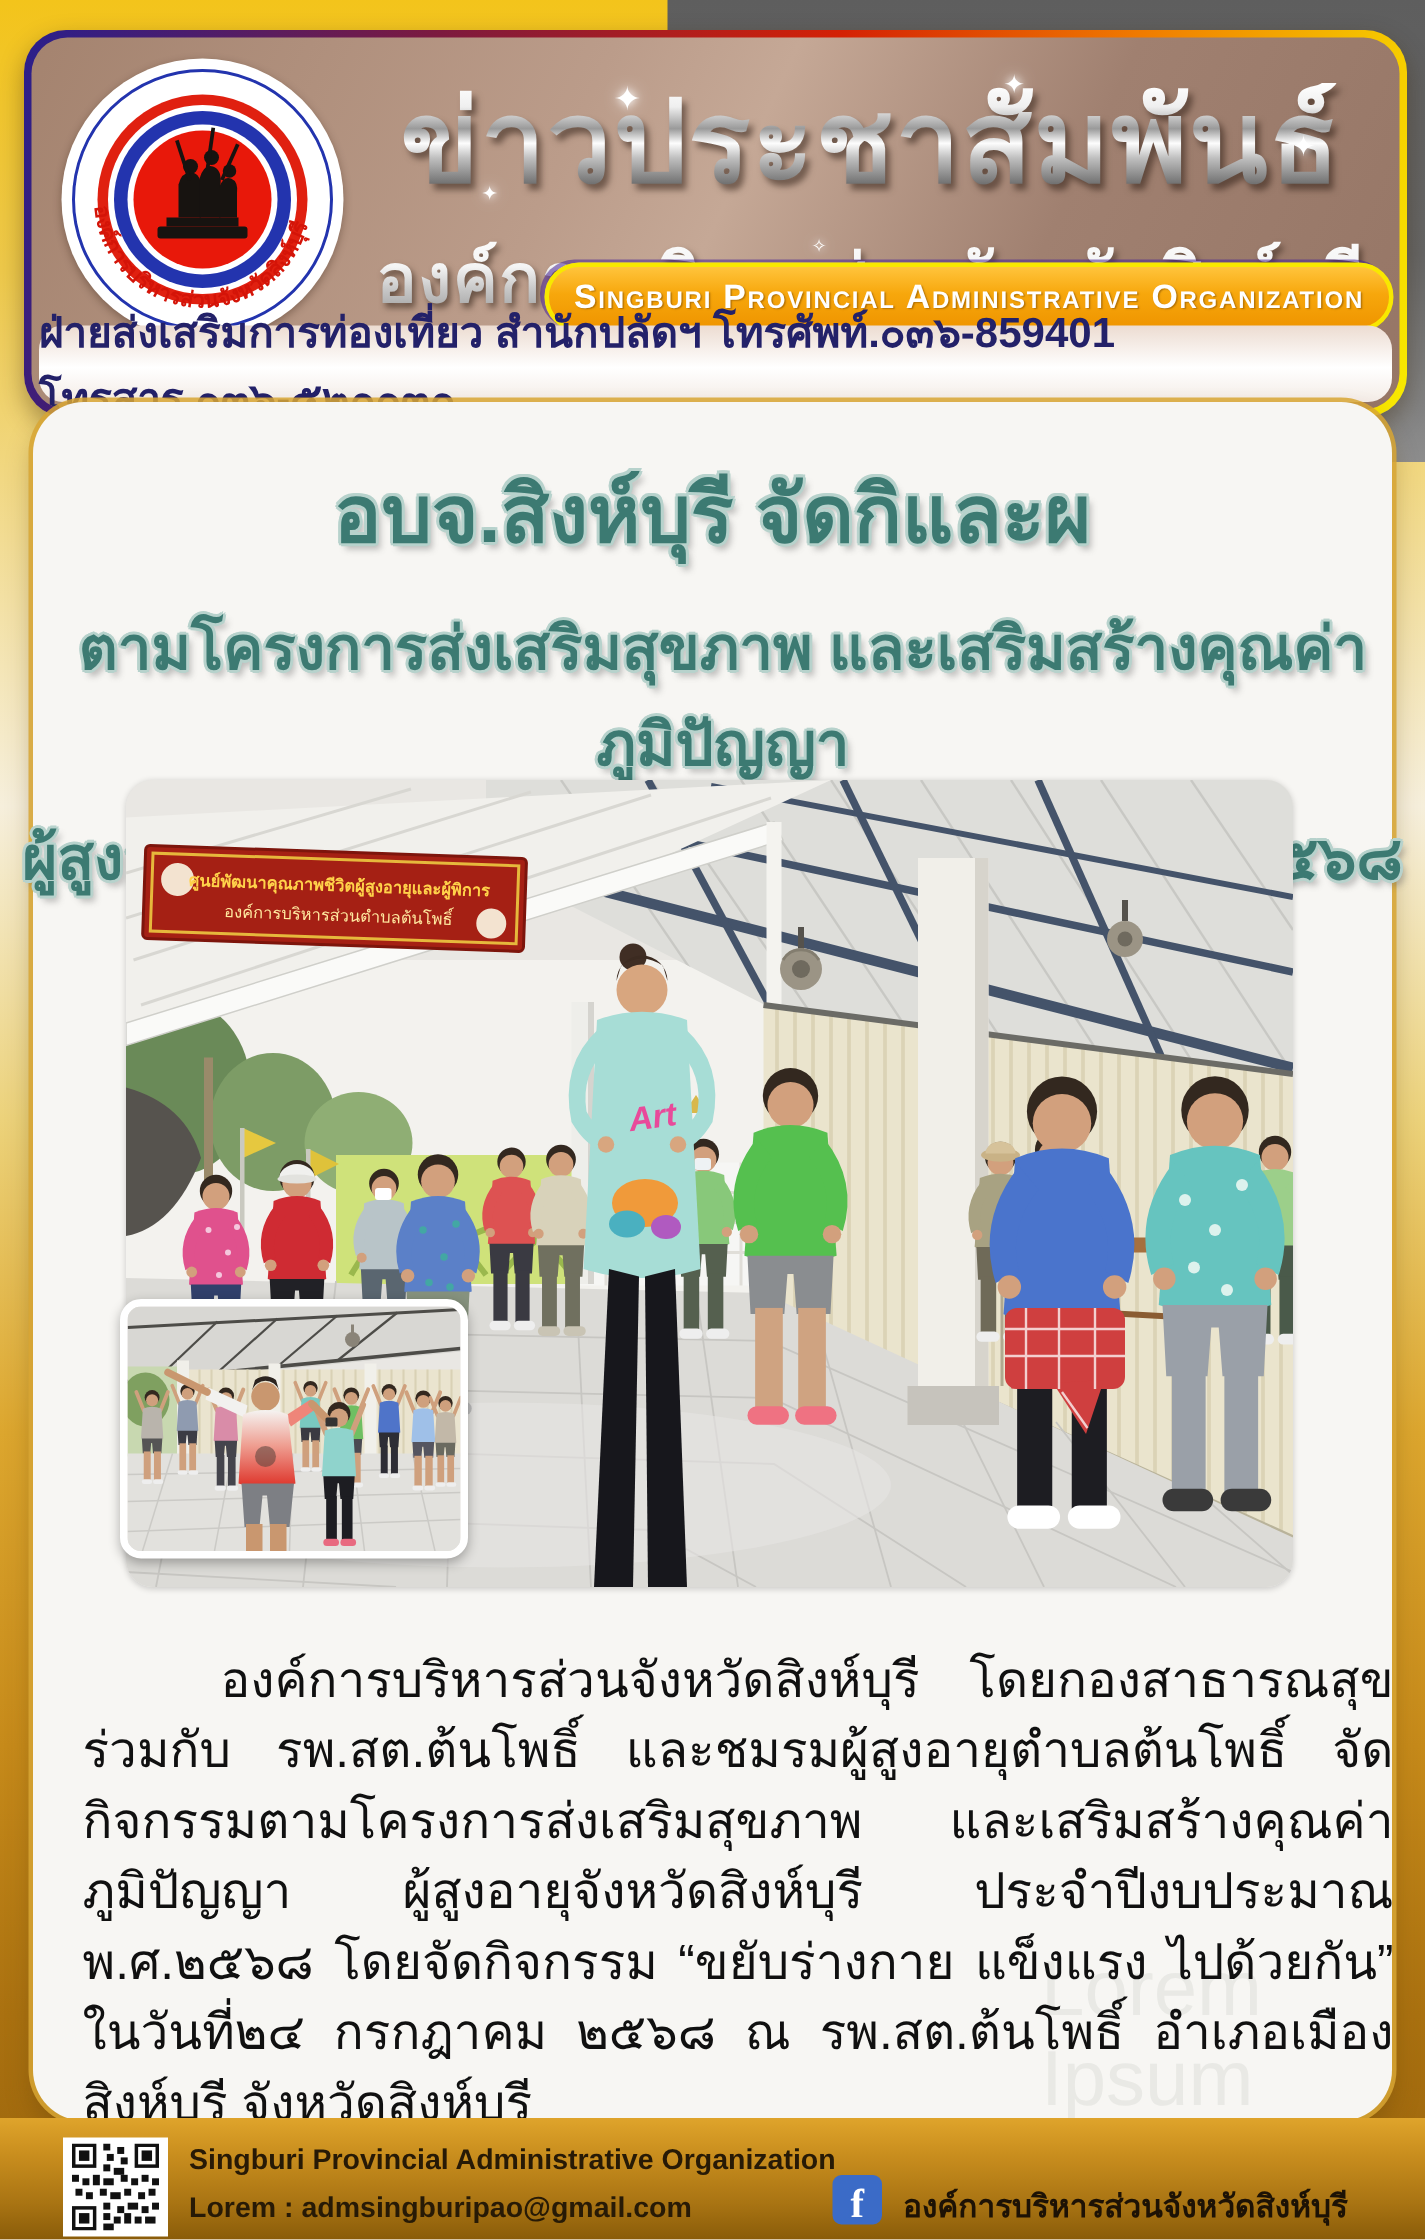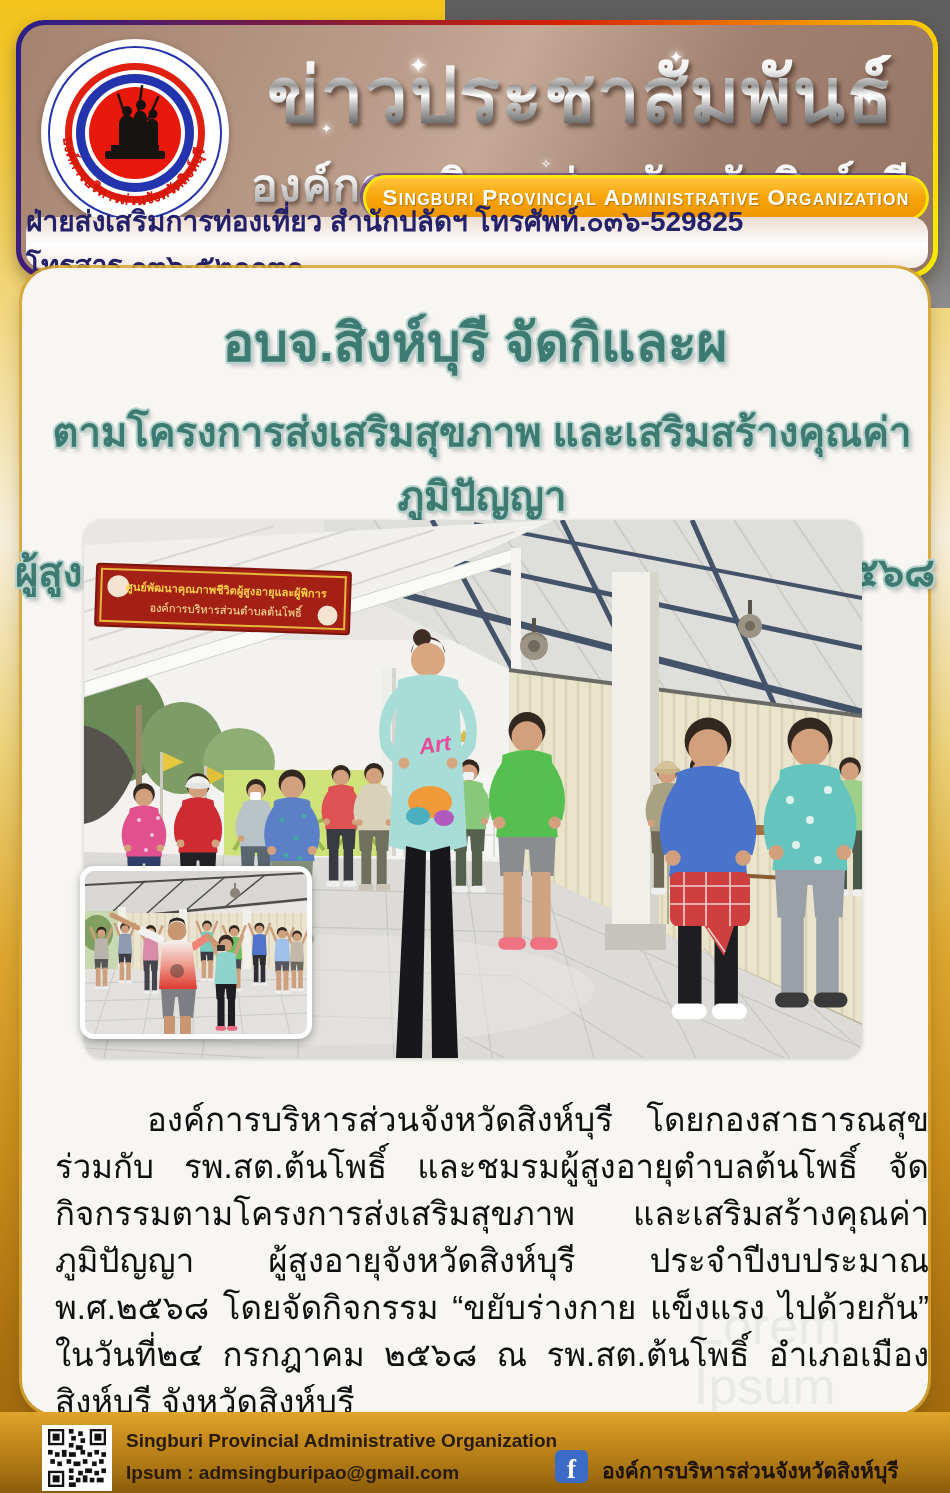"ฝ่ายส่งเสริมการท่องเที่ยว สำนักปลัดฯ" span { text: โทรศัพท์.๐๓๖-529825 -> โทรศัพท์.๐๓๖-859401 }
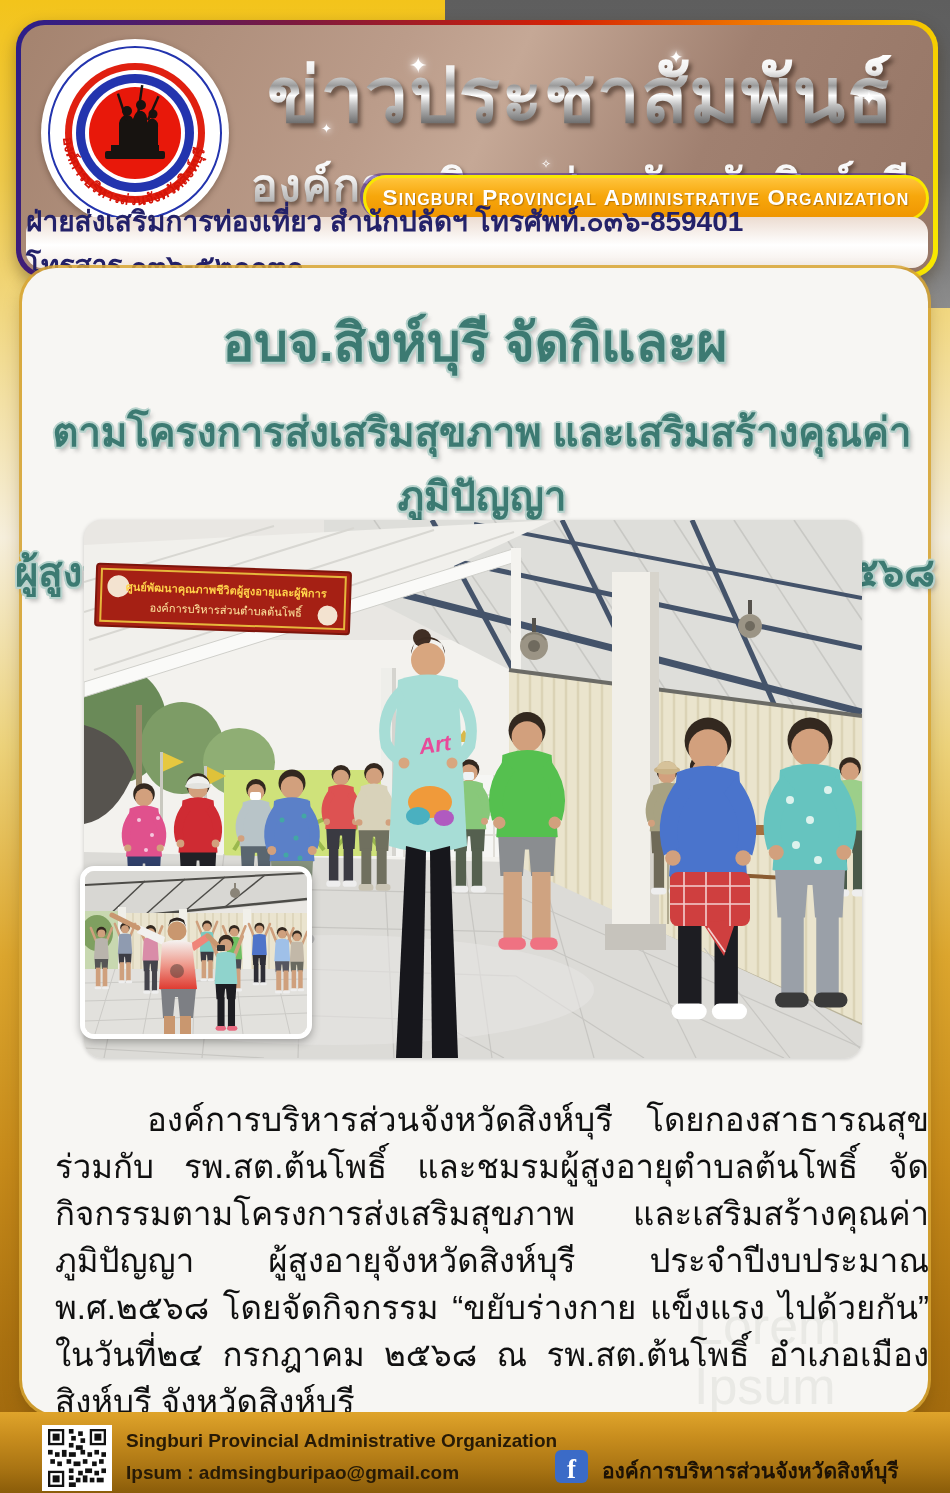"Ipsum : admsingburipao@gmail.com" div.f-email { text: Ipsum -> Lorem }
